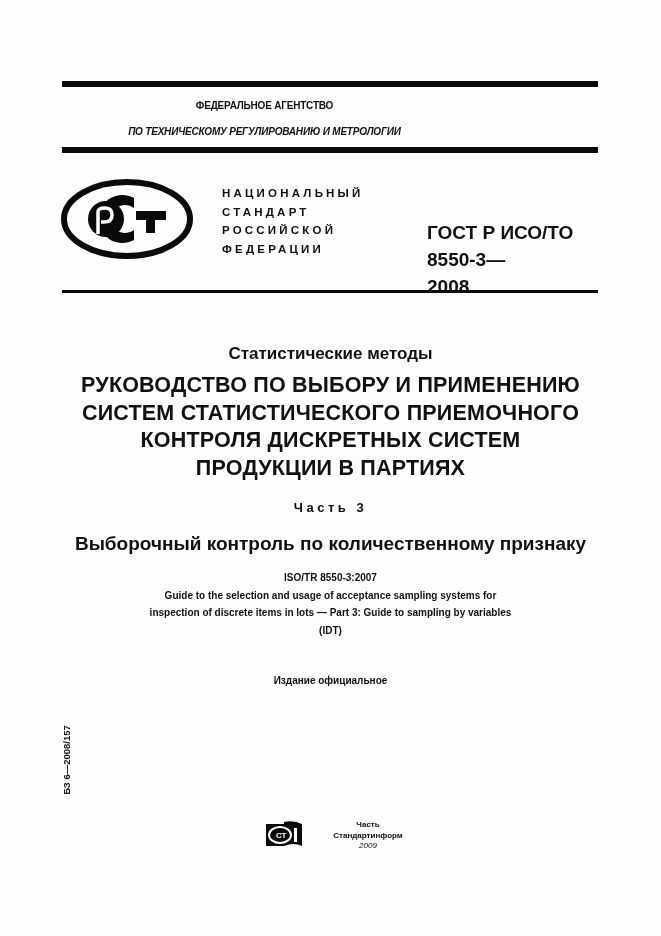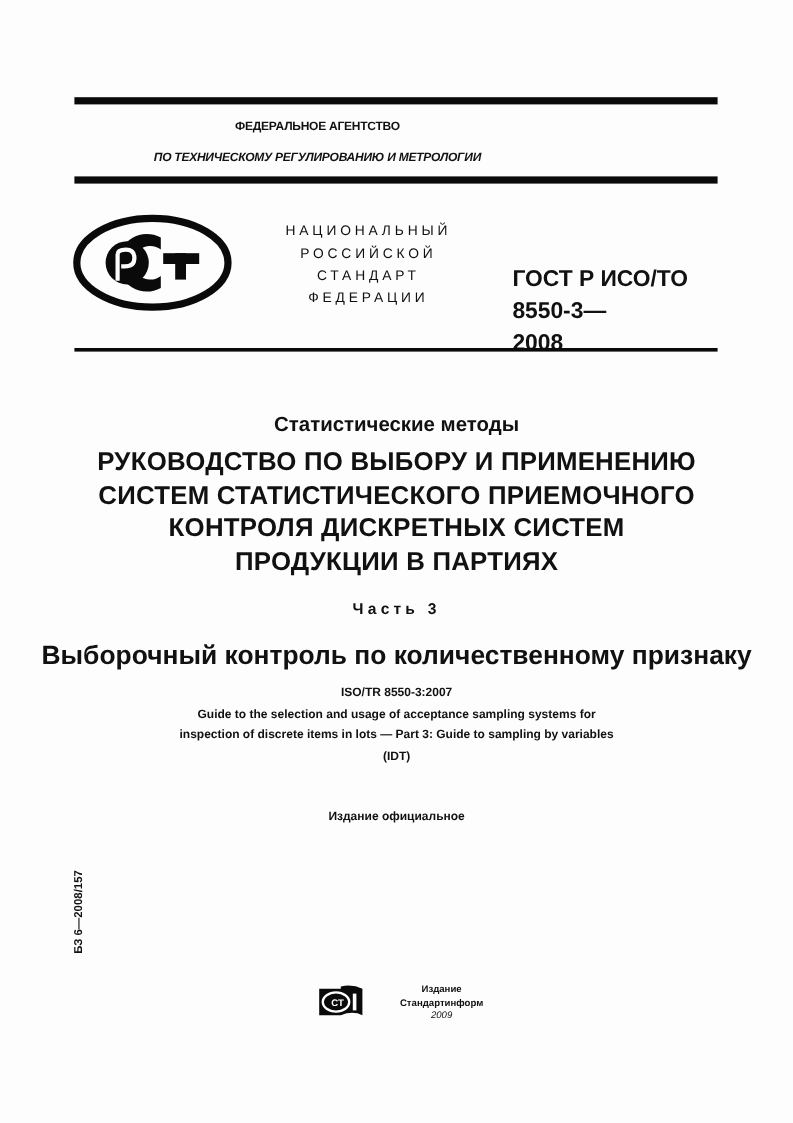"НАЦИОНАЛЬНЫЙ" .natstd { font-weight: normal -> bold; text-align: center -> left }
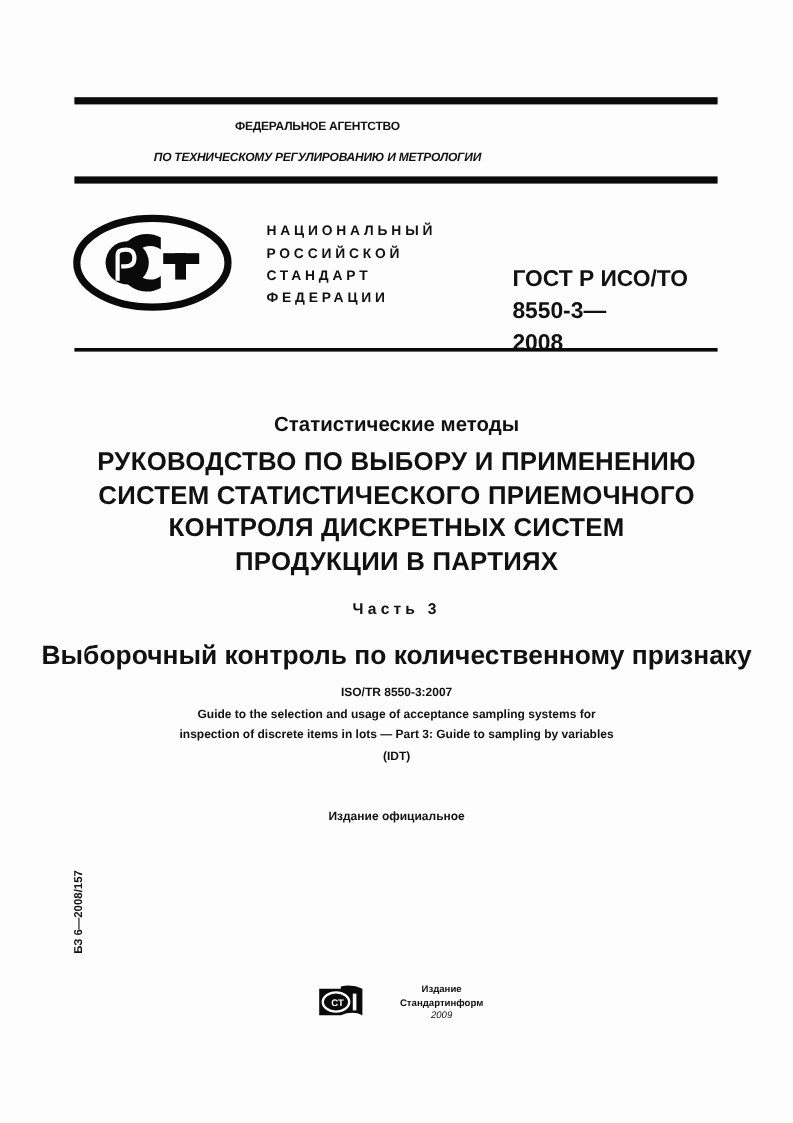"РОССИЙСКОЙ" div { order: before "СТАНДАРТ" -> after "СТАНДАРТ" }
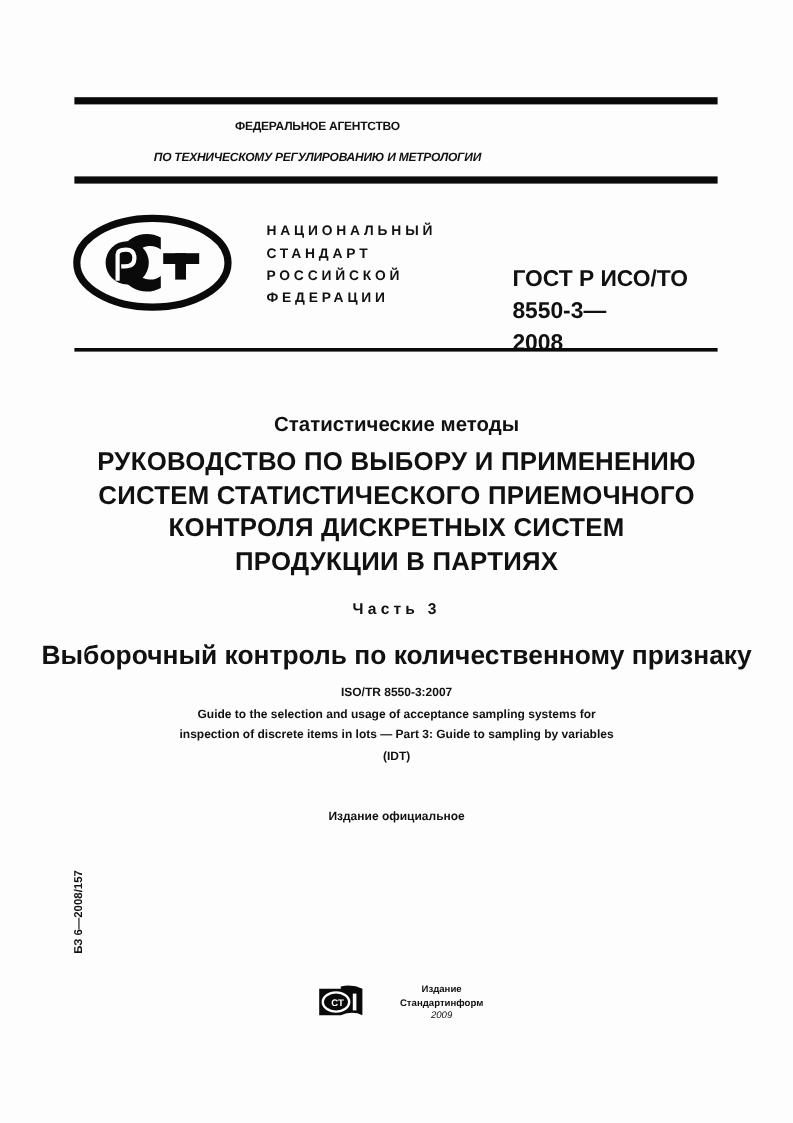"Выборочный контроль по количественному" .part-sub { font-size: 22px -> 19px }
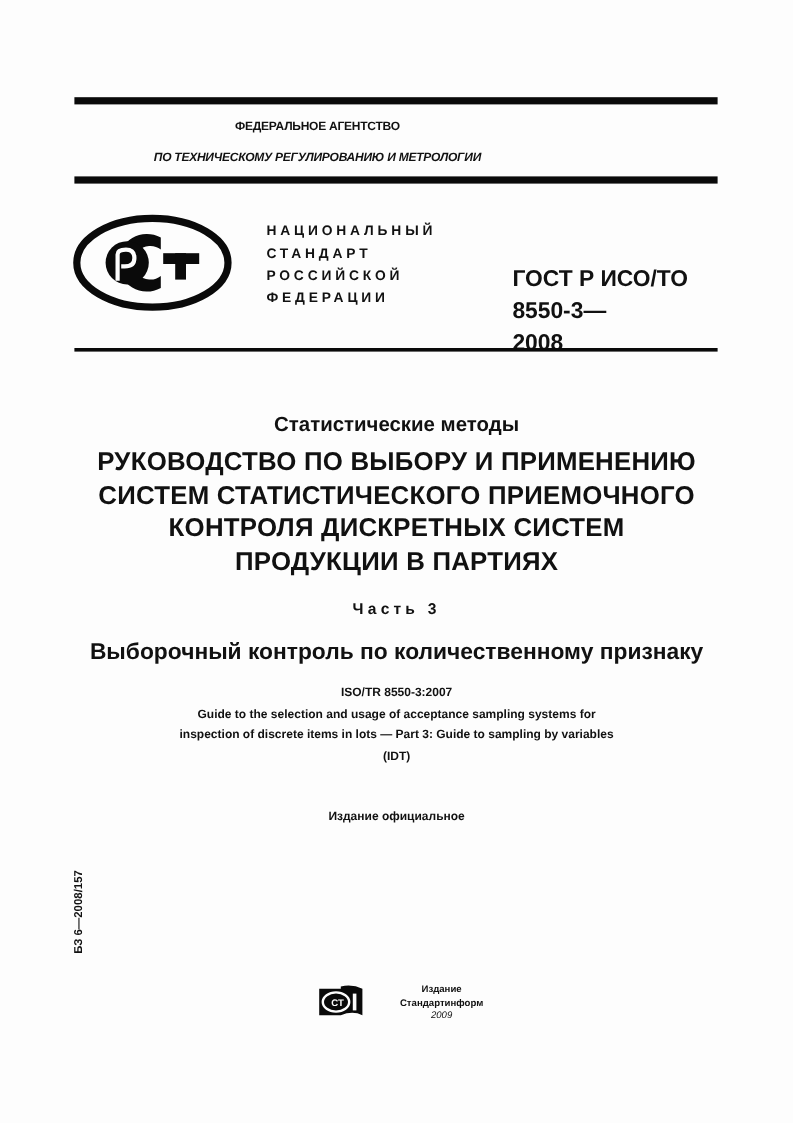"Издание" div { text: Издание -> Часть }
